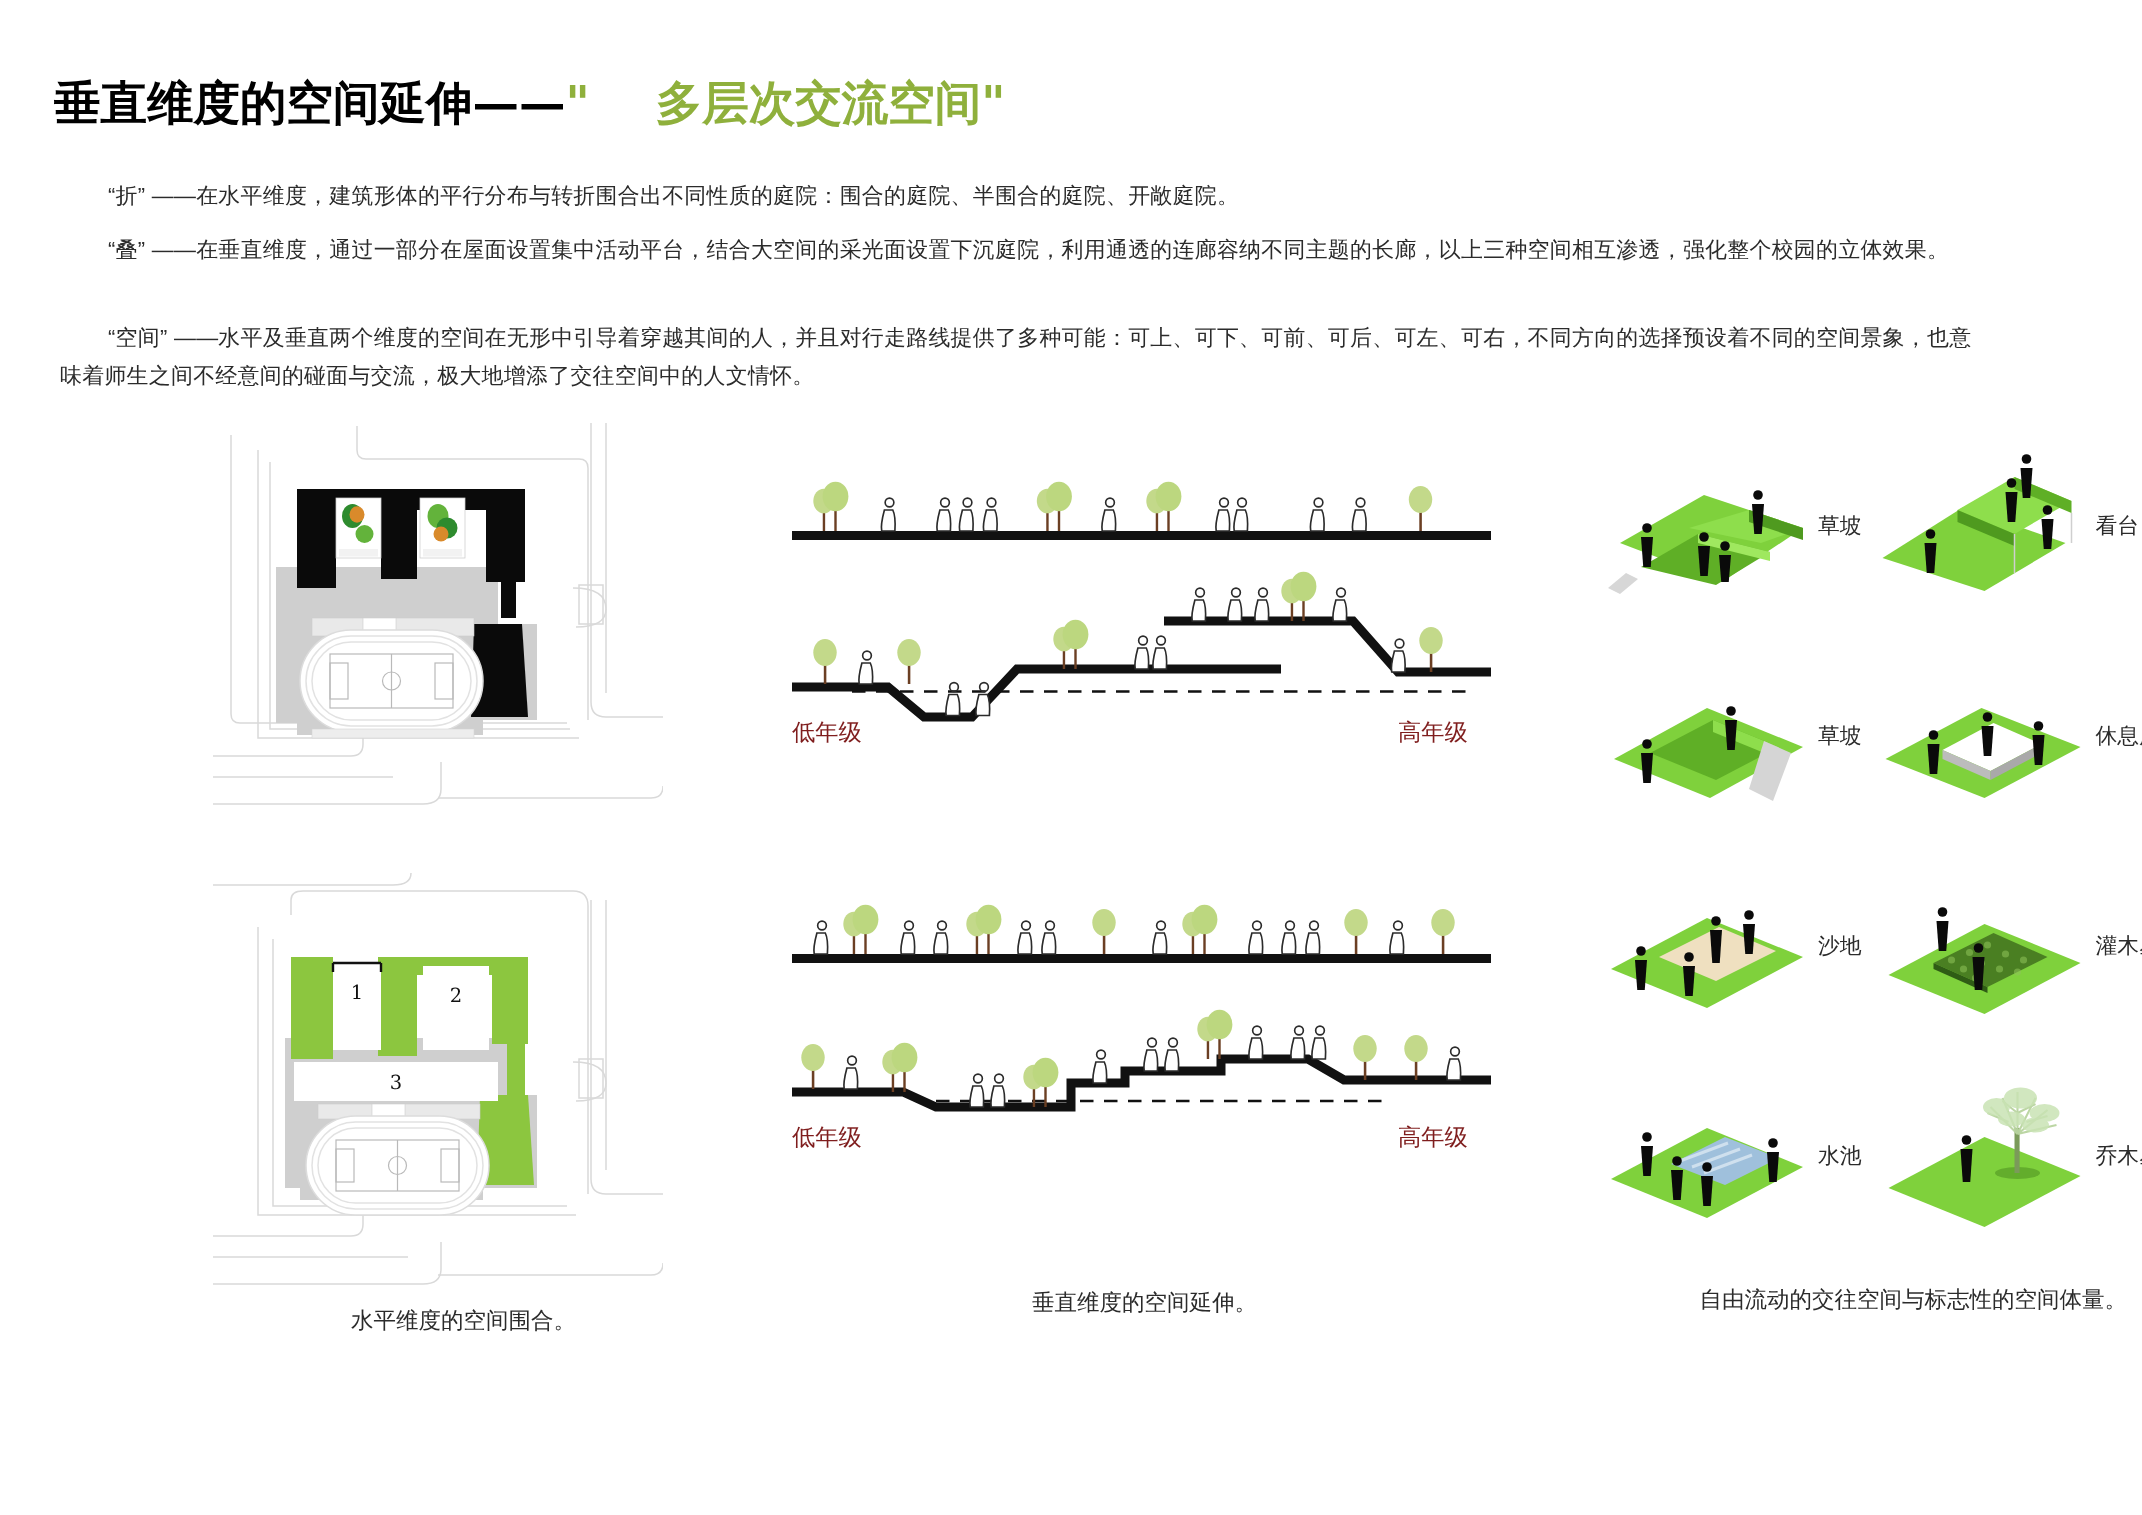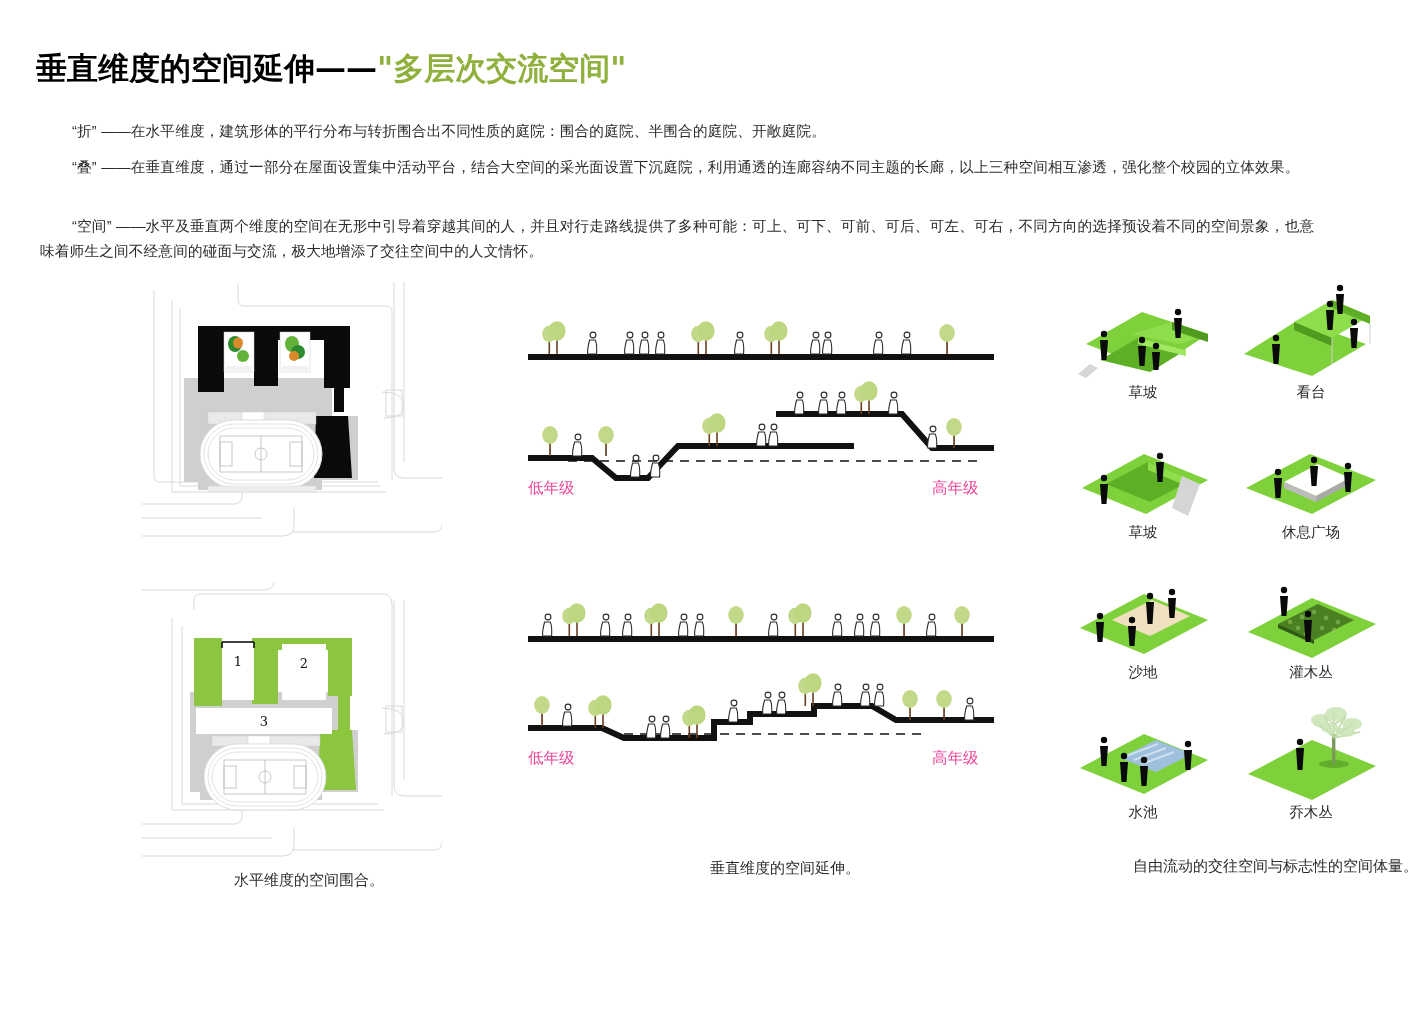"多层次交流空间" #title .green { margin-left: none -> 44px }
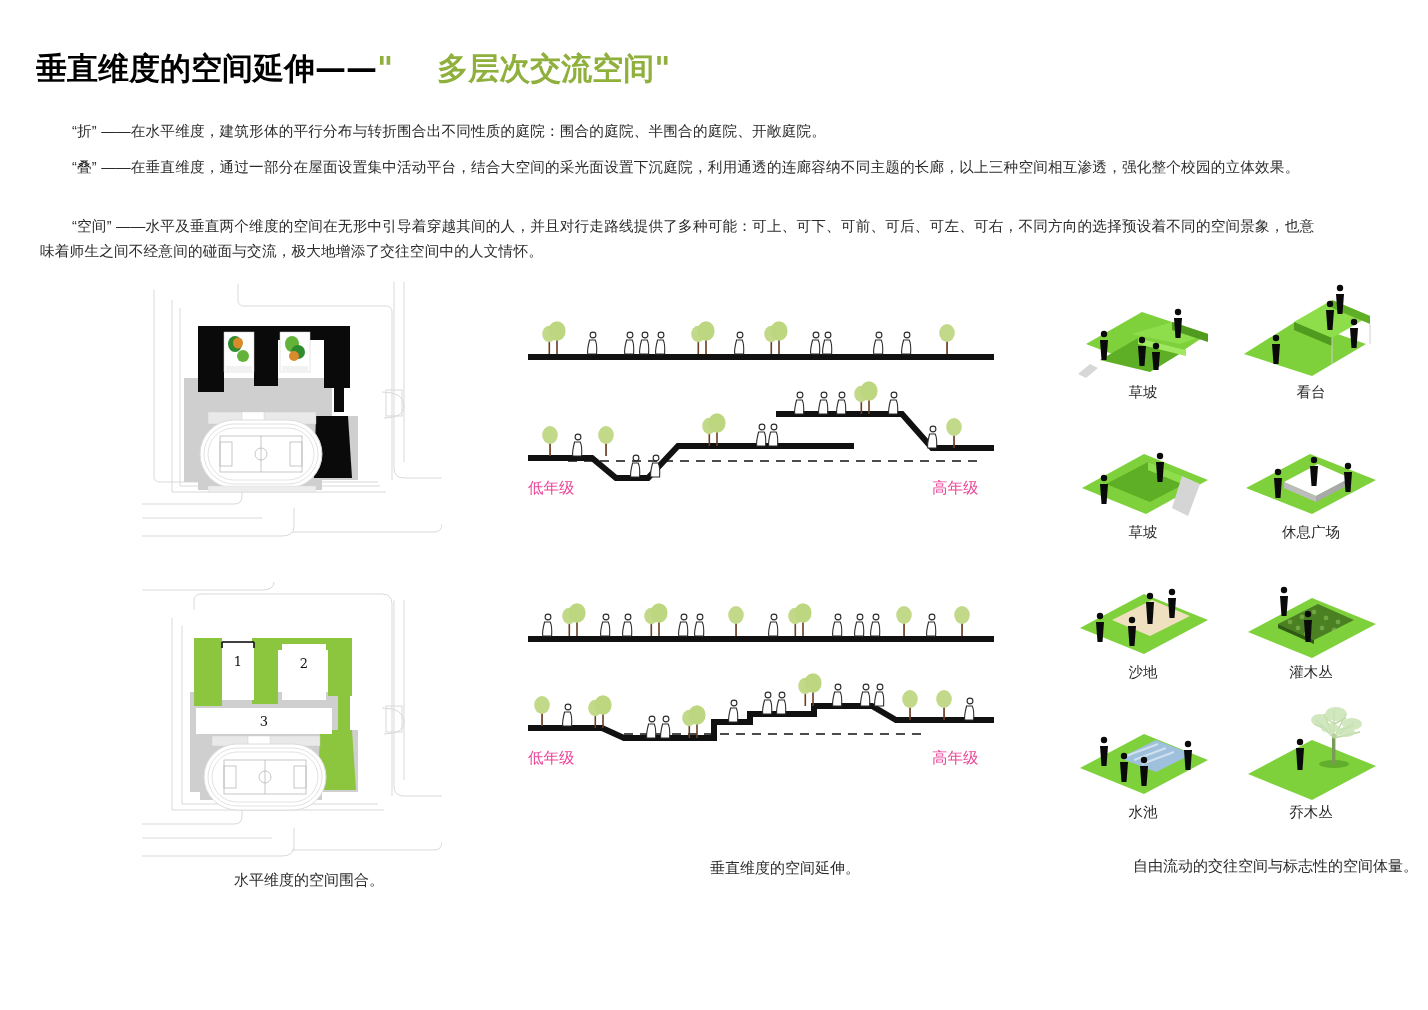"草坡" .tile { flex-direction: column -> row }
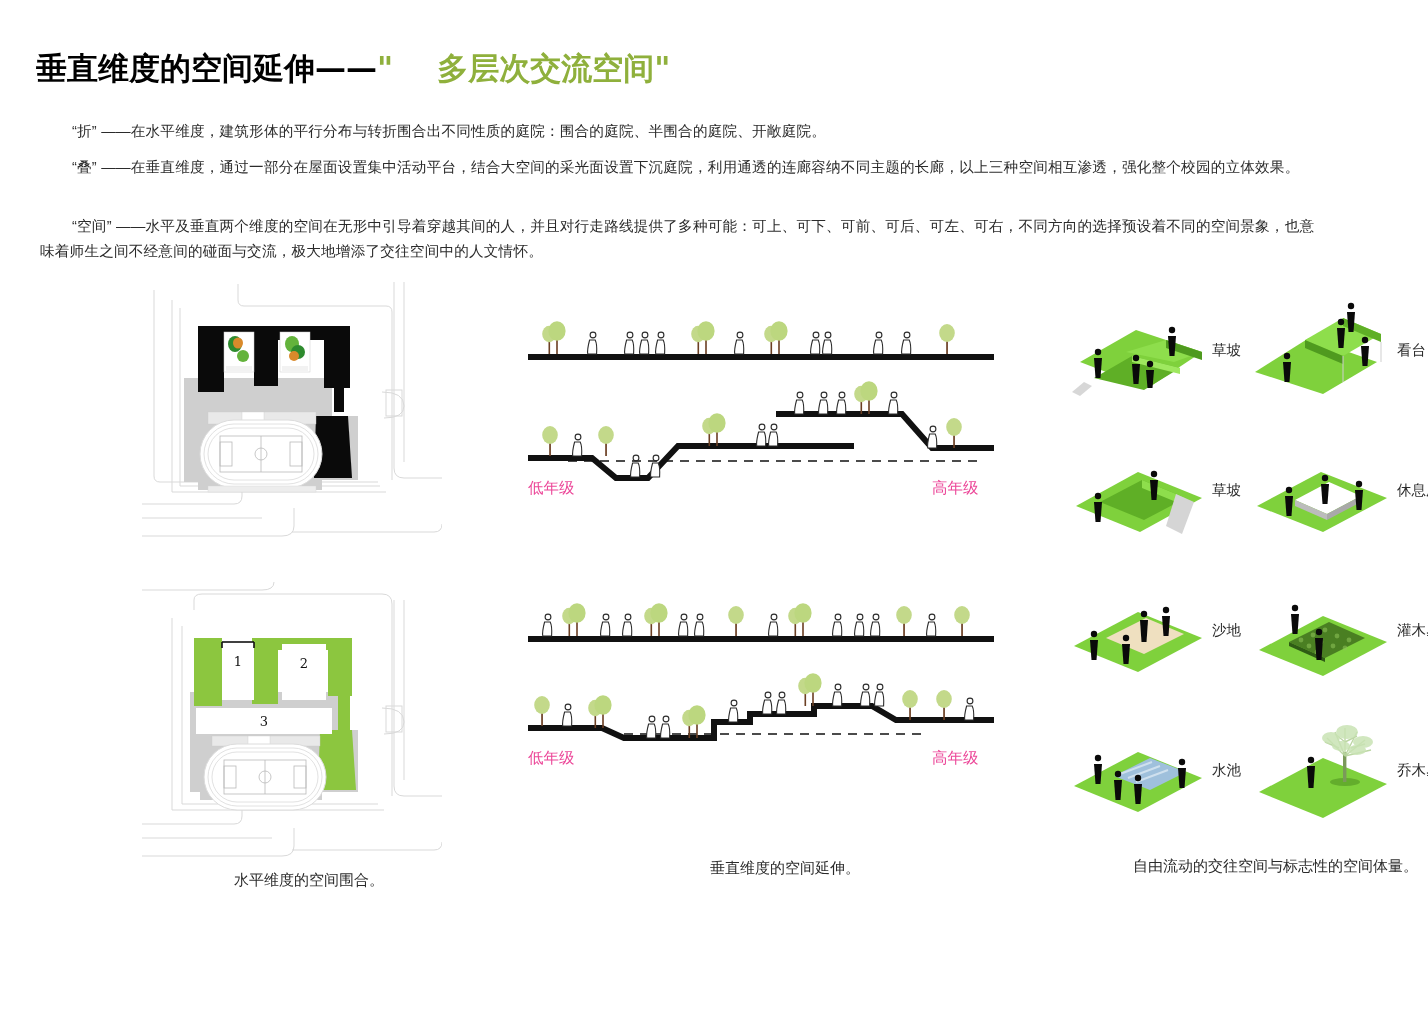"低年级" .grade-label { color: #ec4899 -> #7f1d1d }
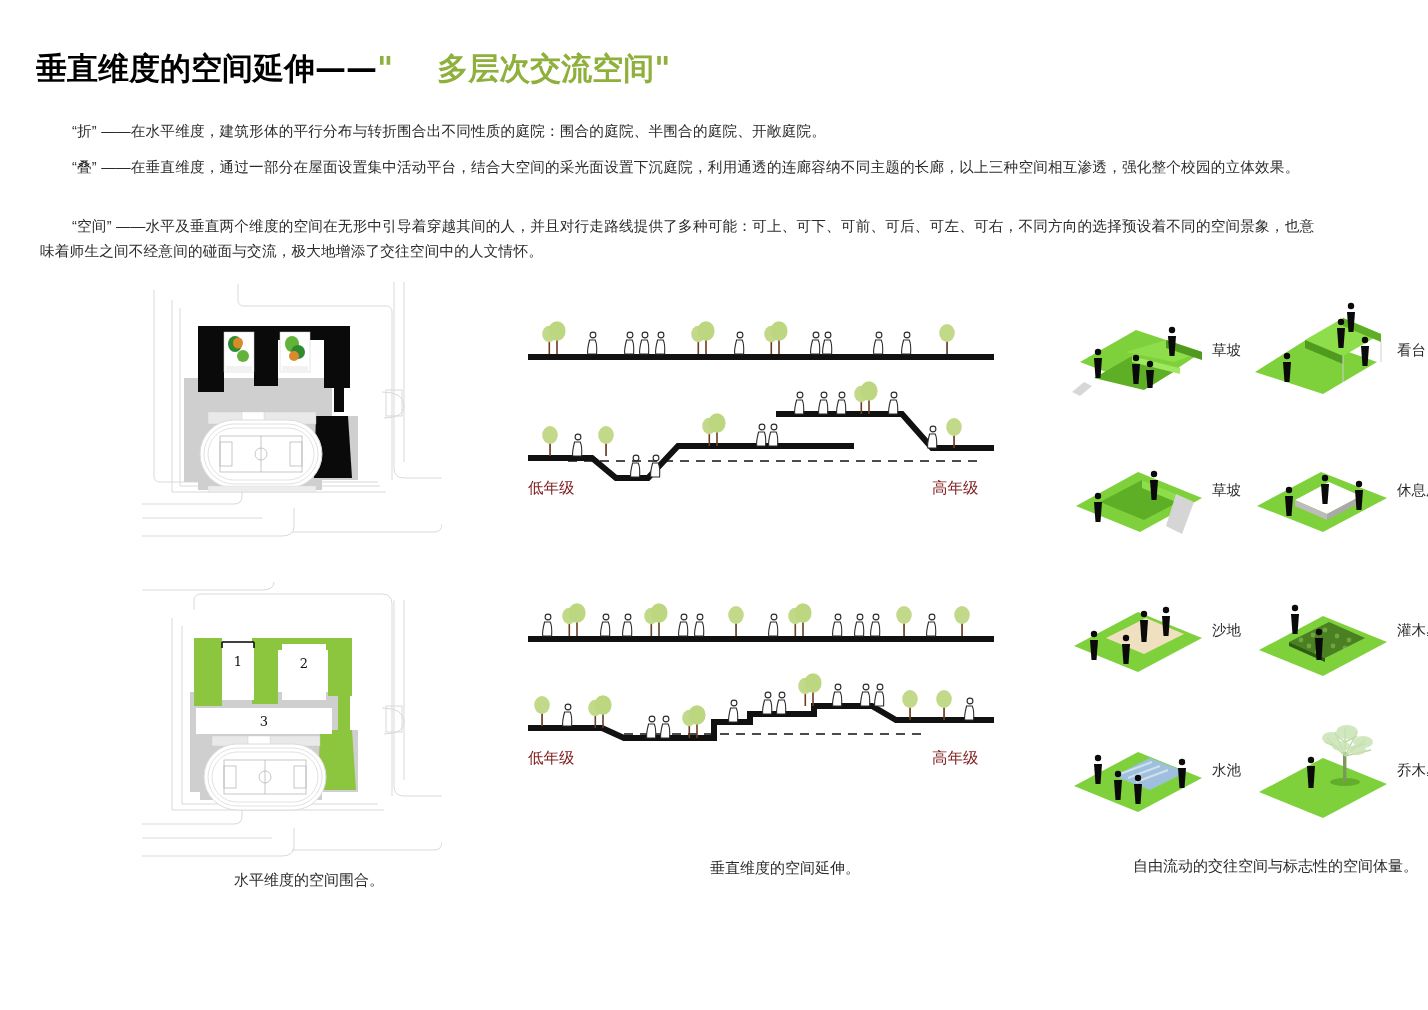"垂直维度的空间延伸。" #cap-mid { margin-left: 22px -> none }
